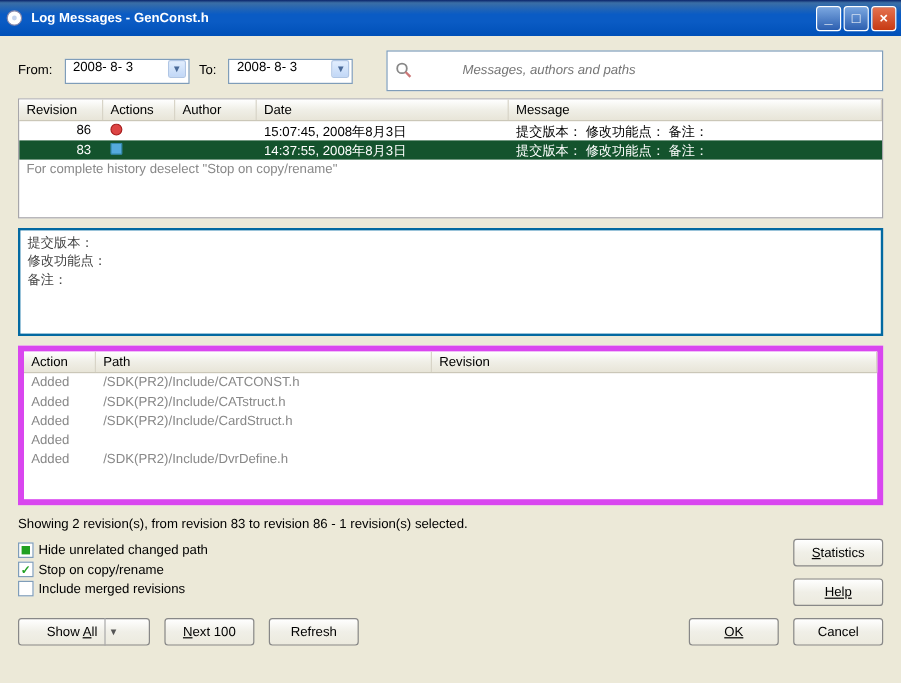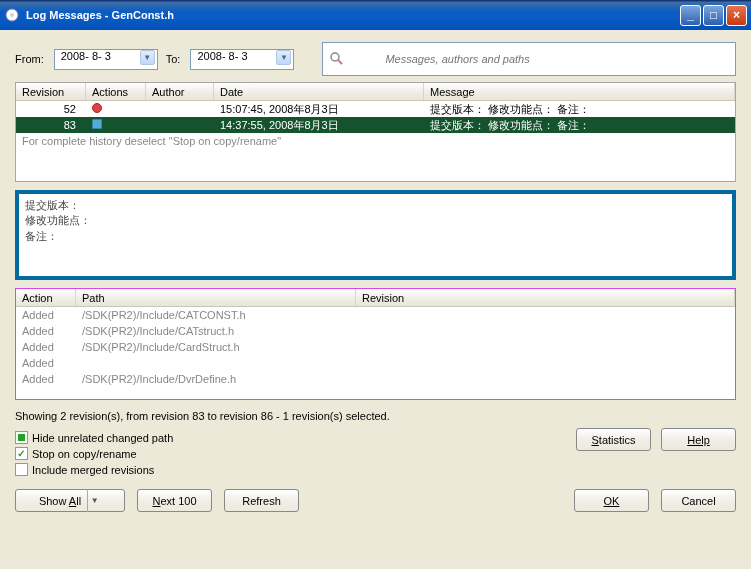"52" div.c-rev { text: 52 -> 86 }
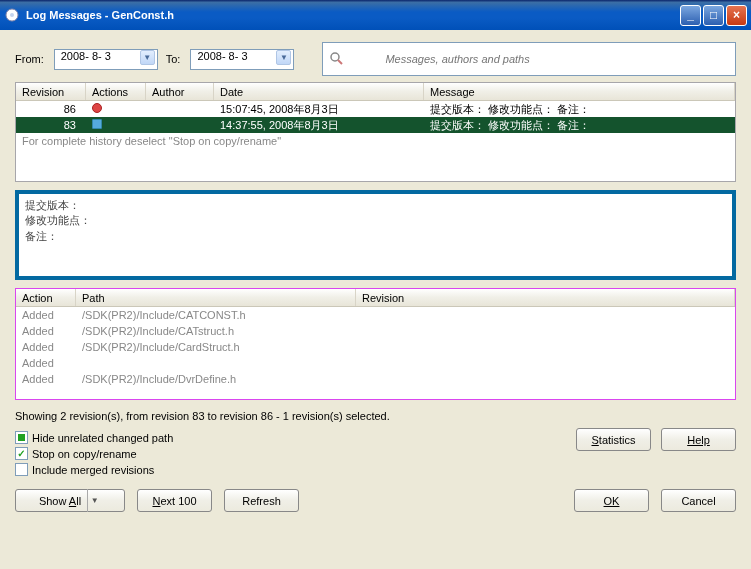"提交版本：" .msgpane { border: 4px solid #0369a1 -> 2px solid #0369a1 }
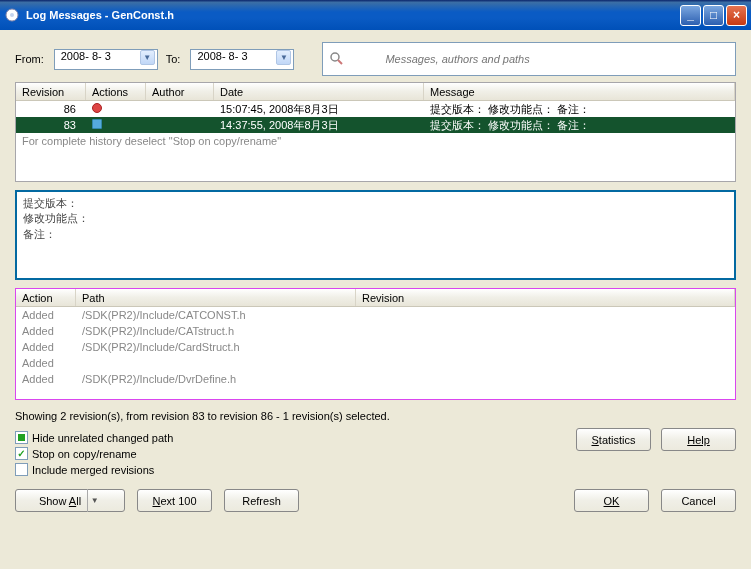"Action" .pathtable { border: 1px solid #d946ef -> 5px solid #d946ef; height: 112px -> 133px }
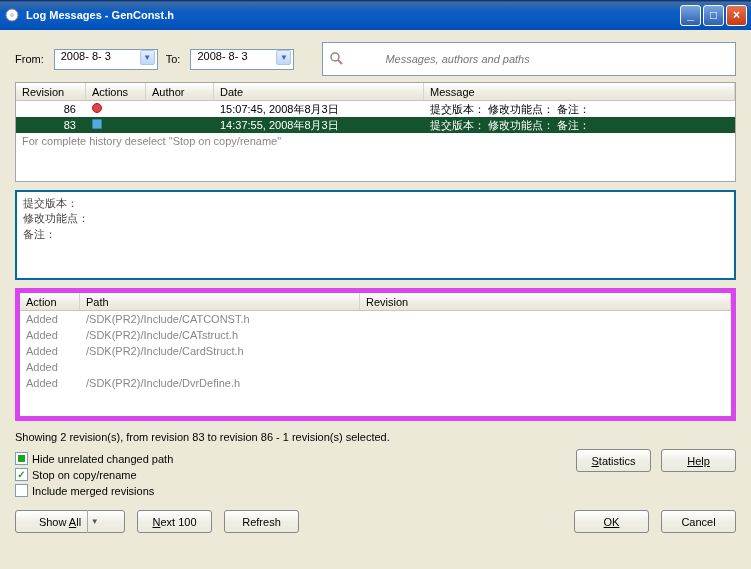"Statistics" .rbtns { flex-direction: row -> column }
